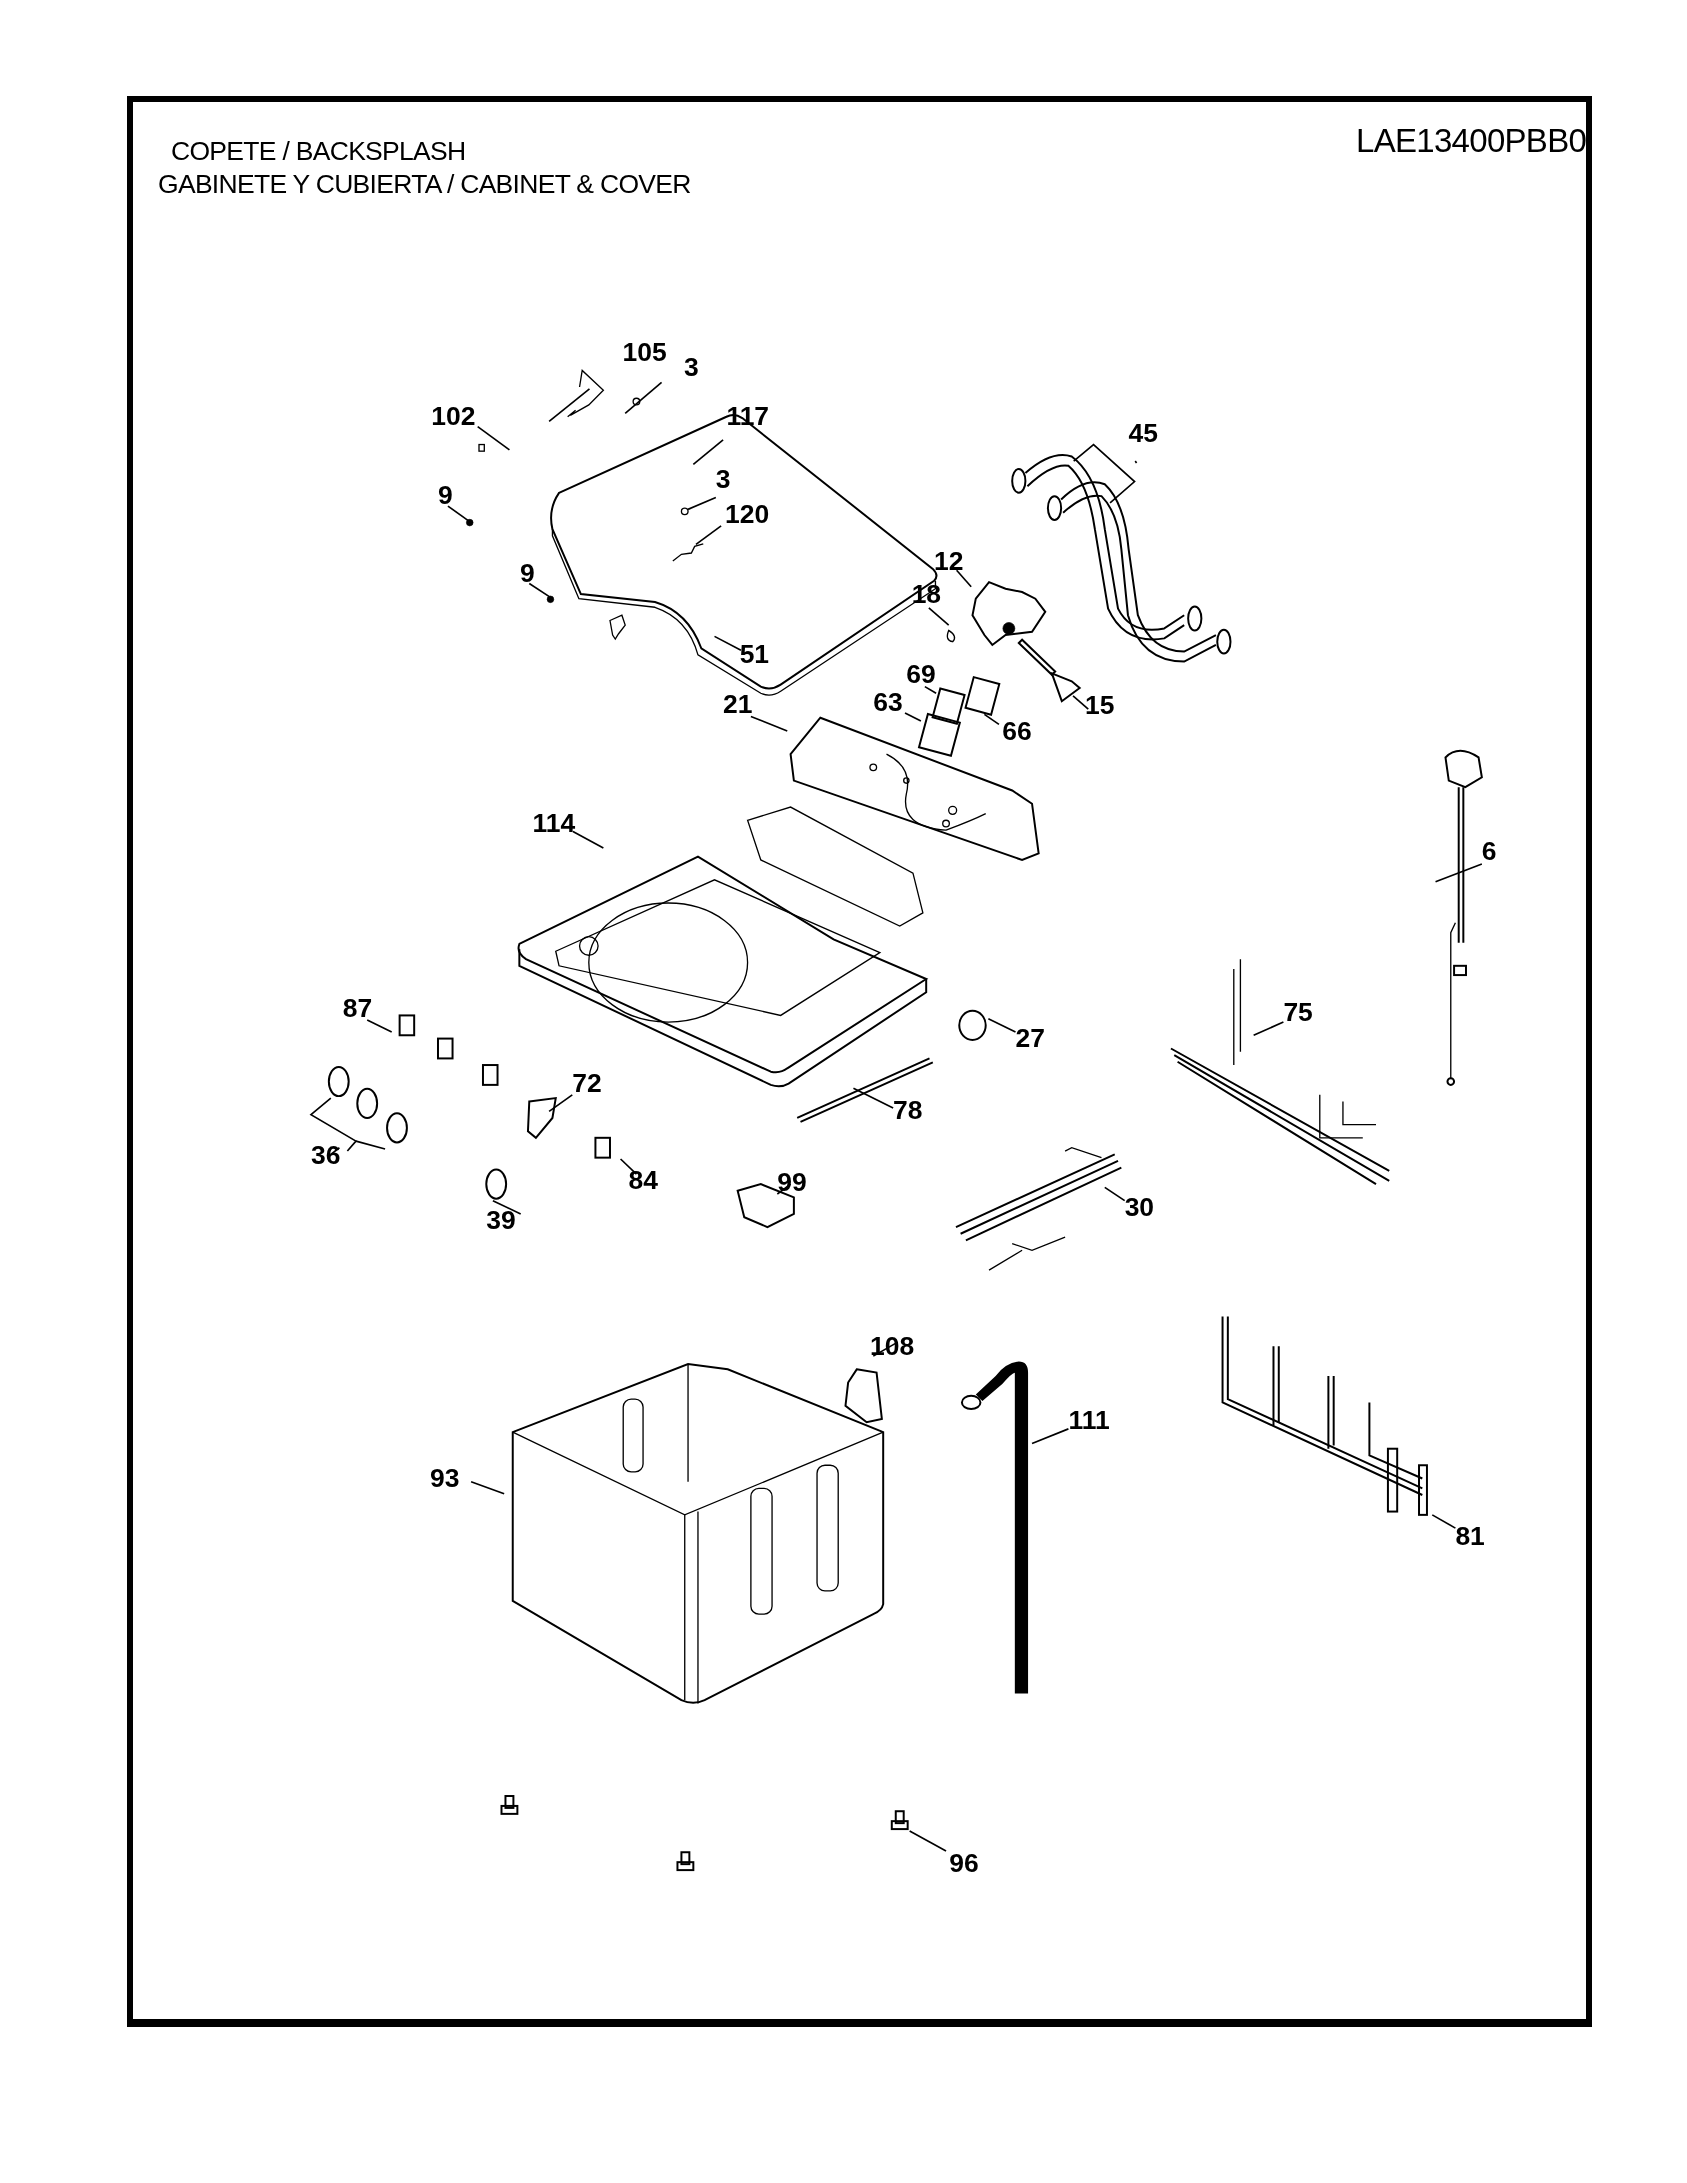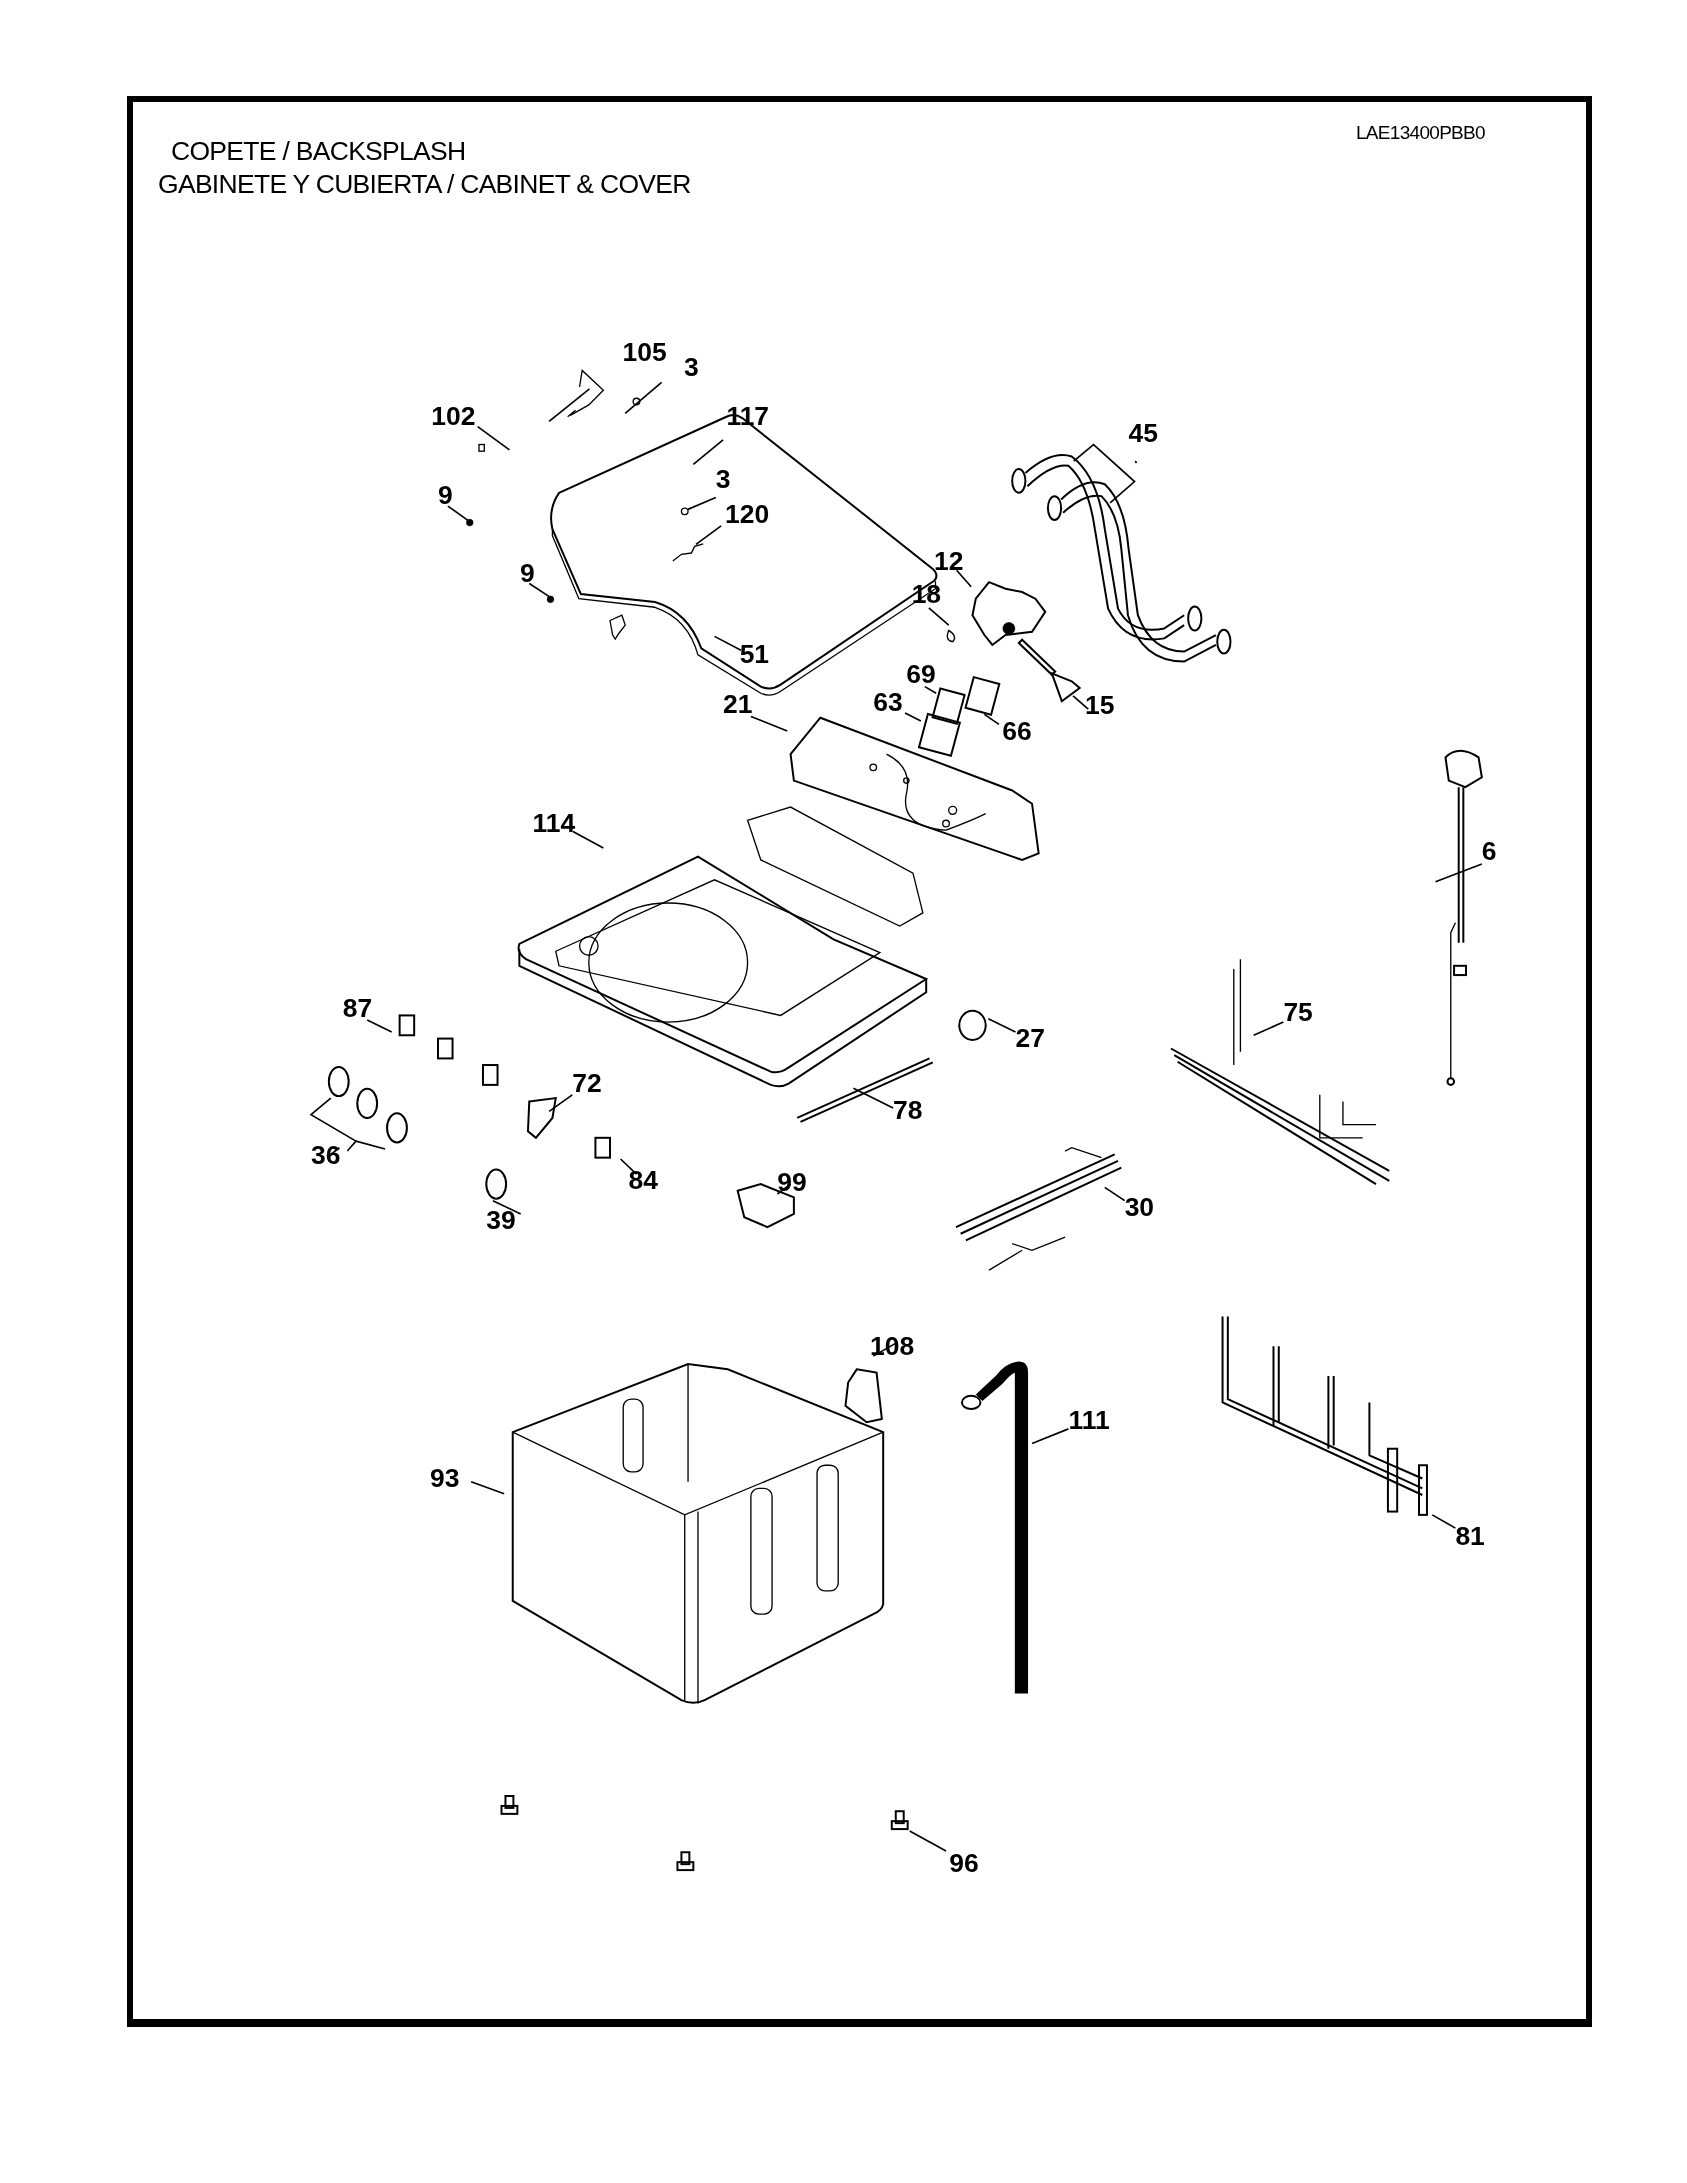"LAE13400PBB0" #model { font-size: 19px -> 33px }
